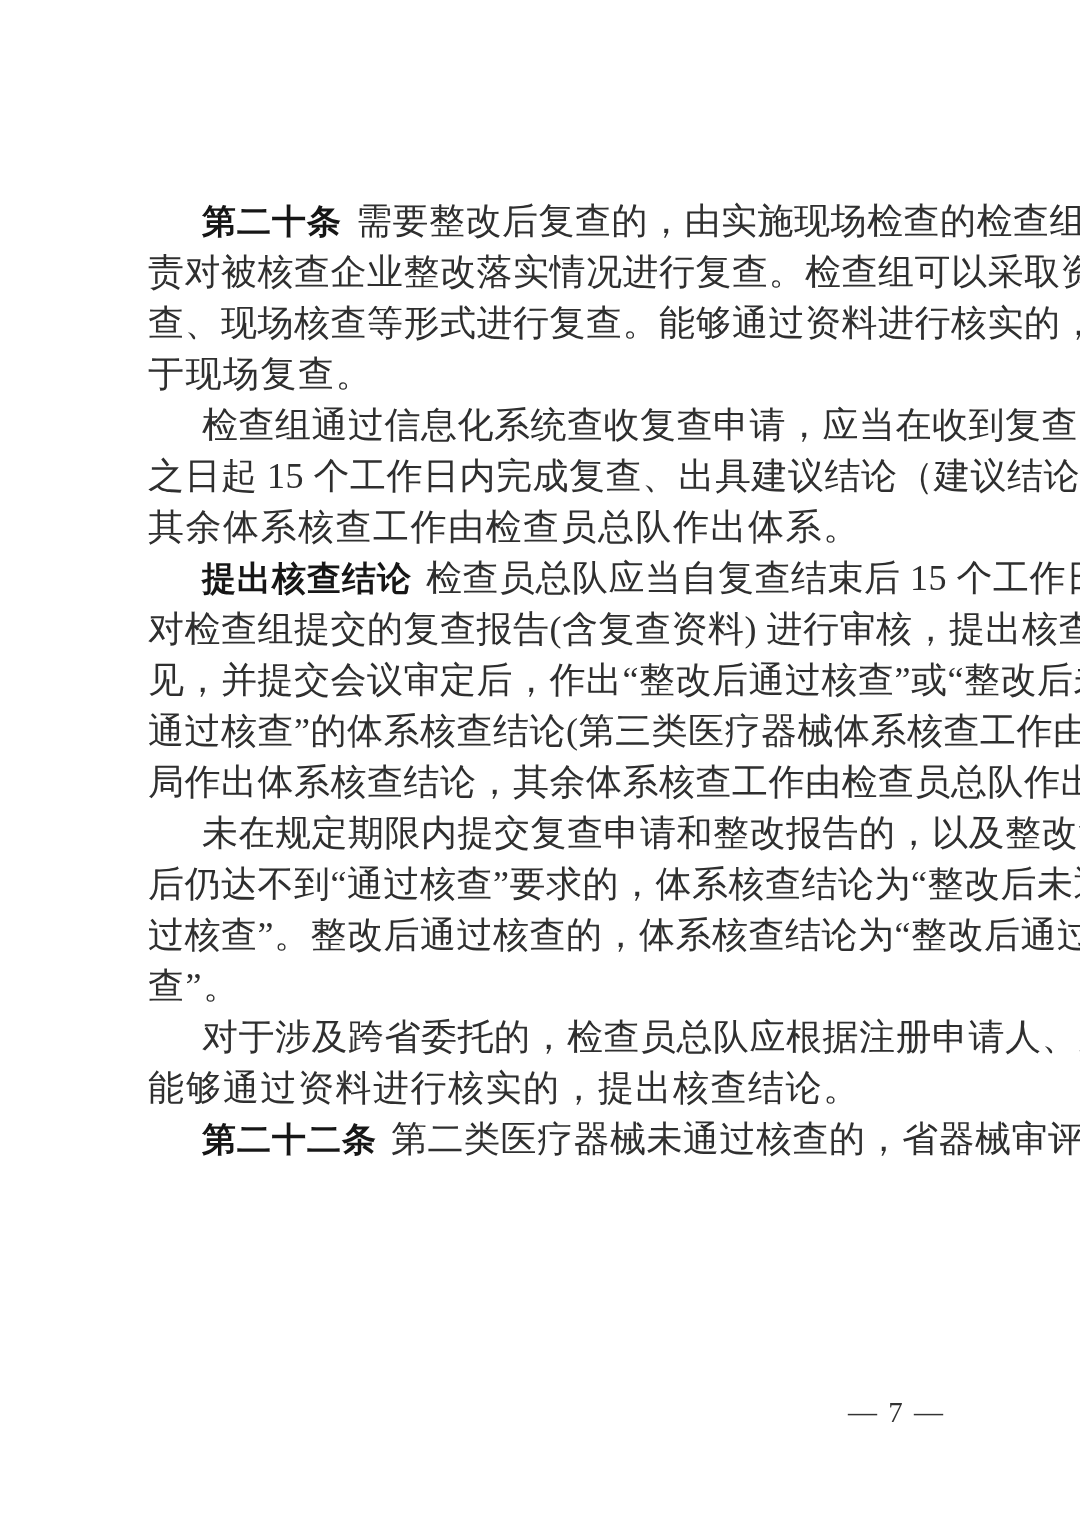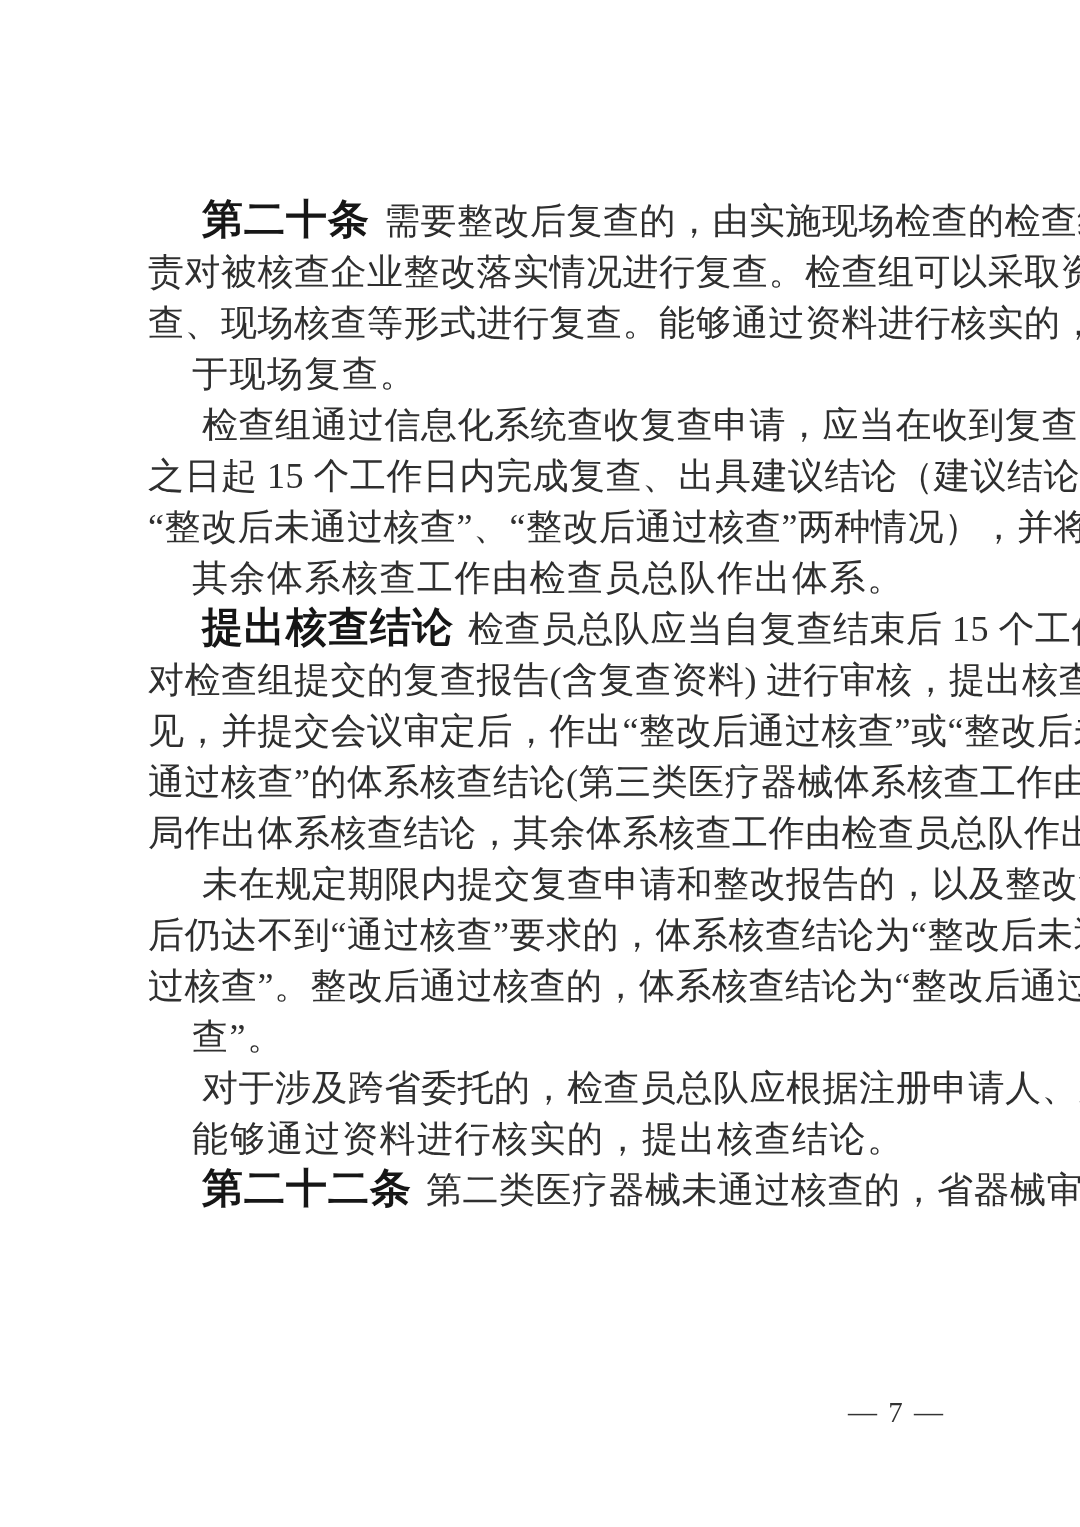"第二十条" .article-no { font-family: Liberation Mono, monospace -> Liberation Sans, sans-serif; font-size: 41px -> 34px }
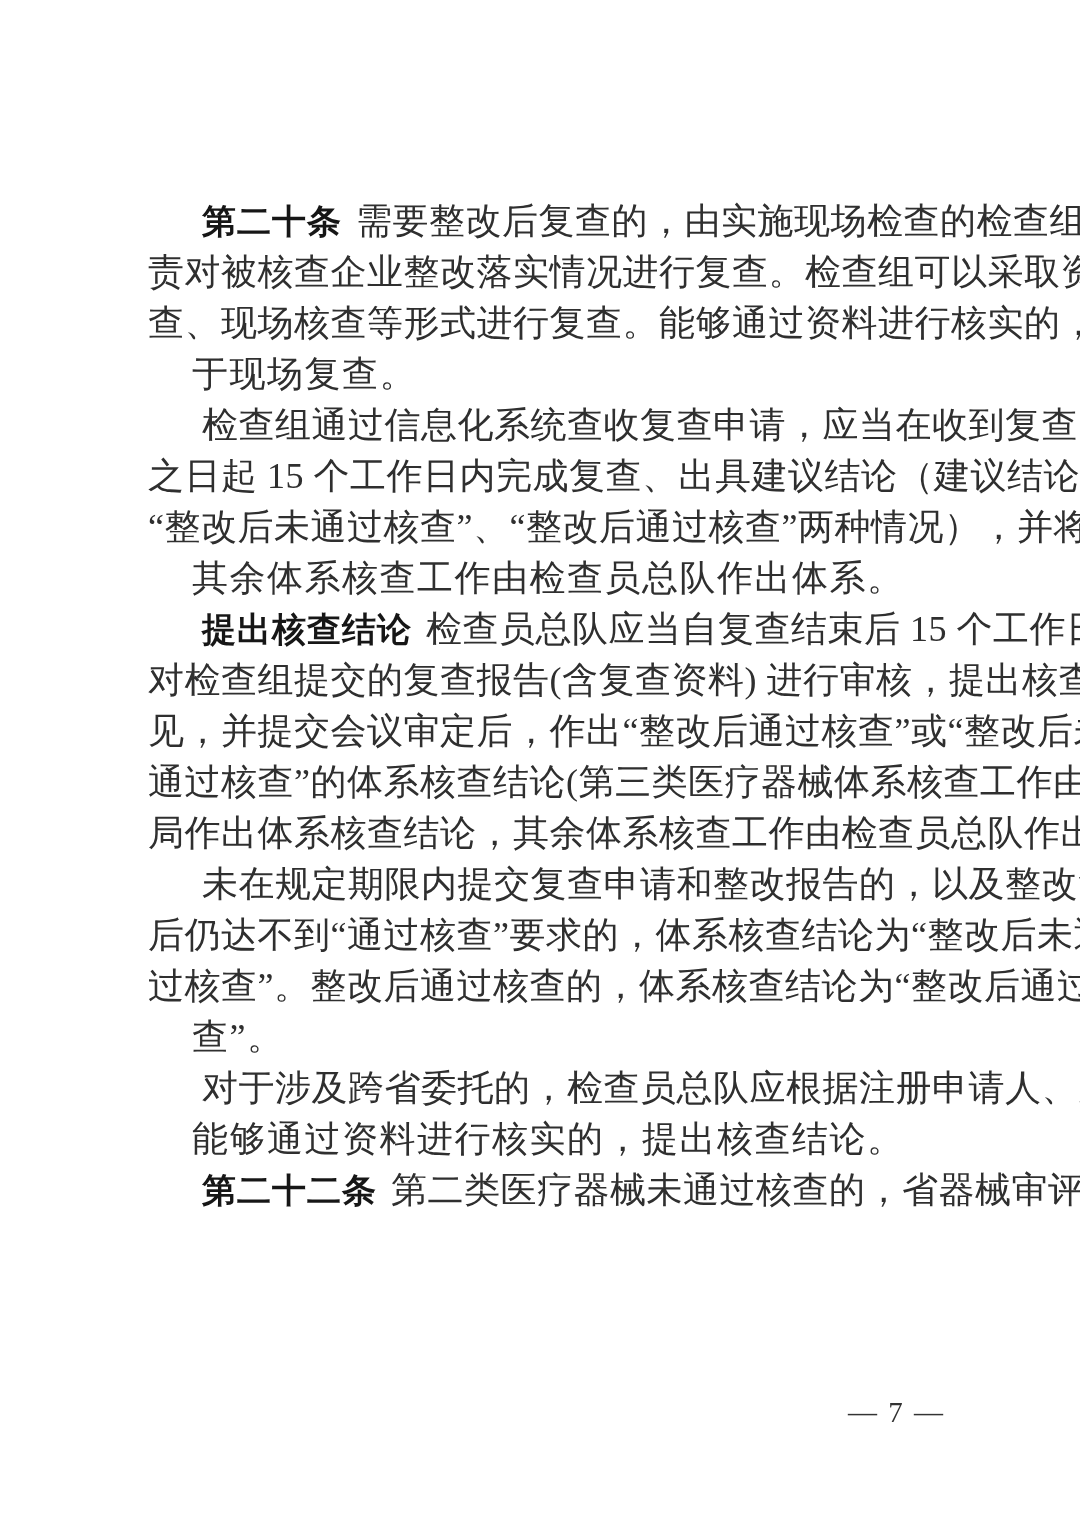"于现场复查。" .line.last { margin-left: 44px -> none }
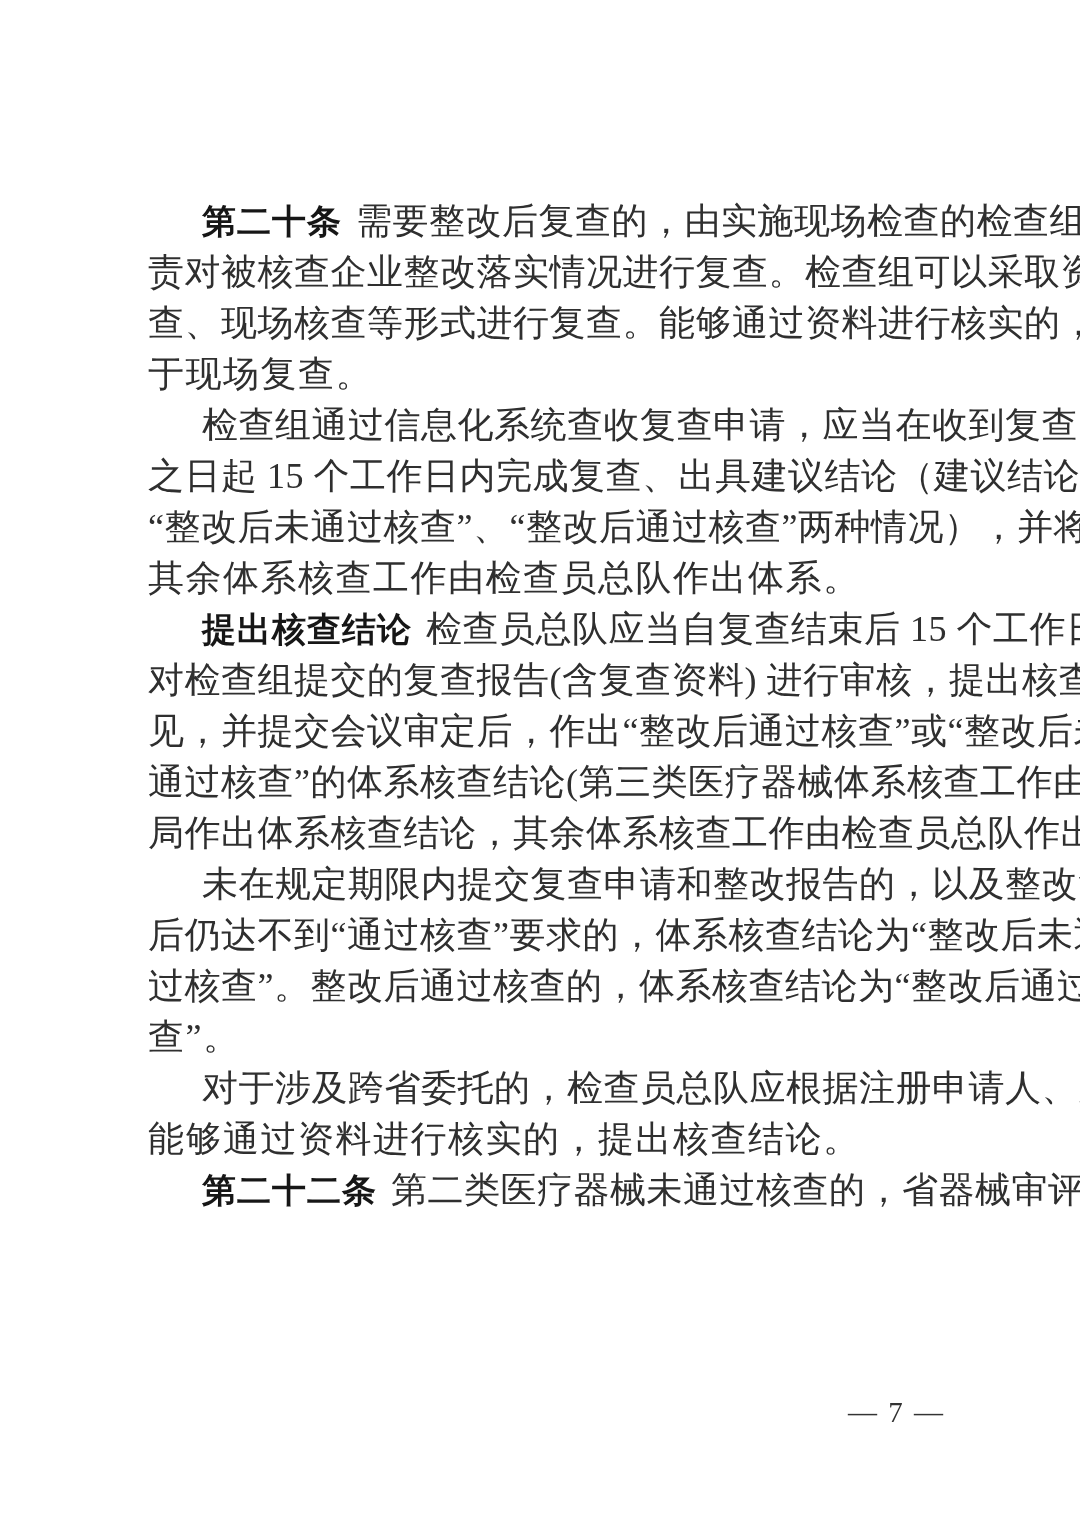"“整改后未通过核查”、“整改后通过核查”两种情况），并将" div.line { html: <div>“整改后未通过核查”、“整改后通过核查”两种情况），并将</div> -> none }
